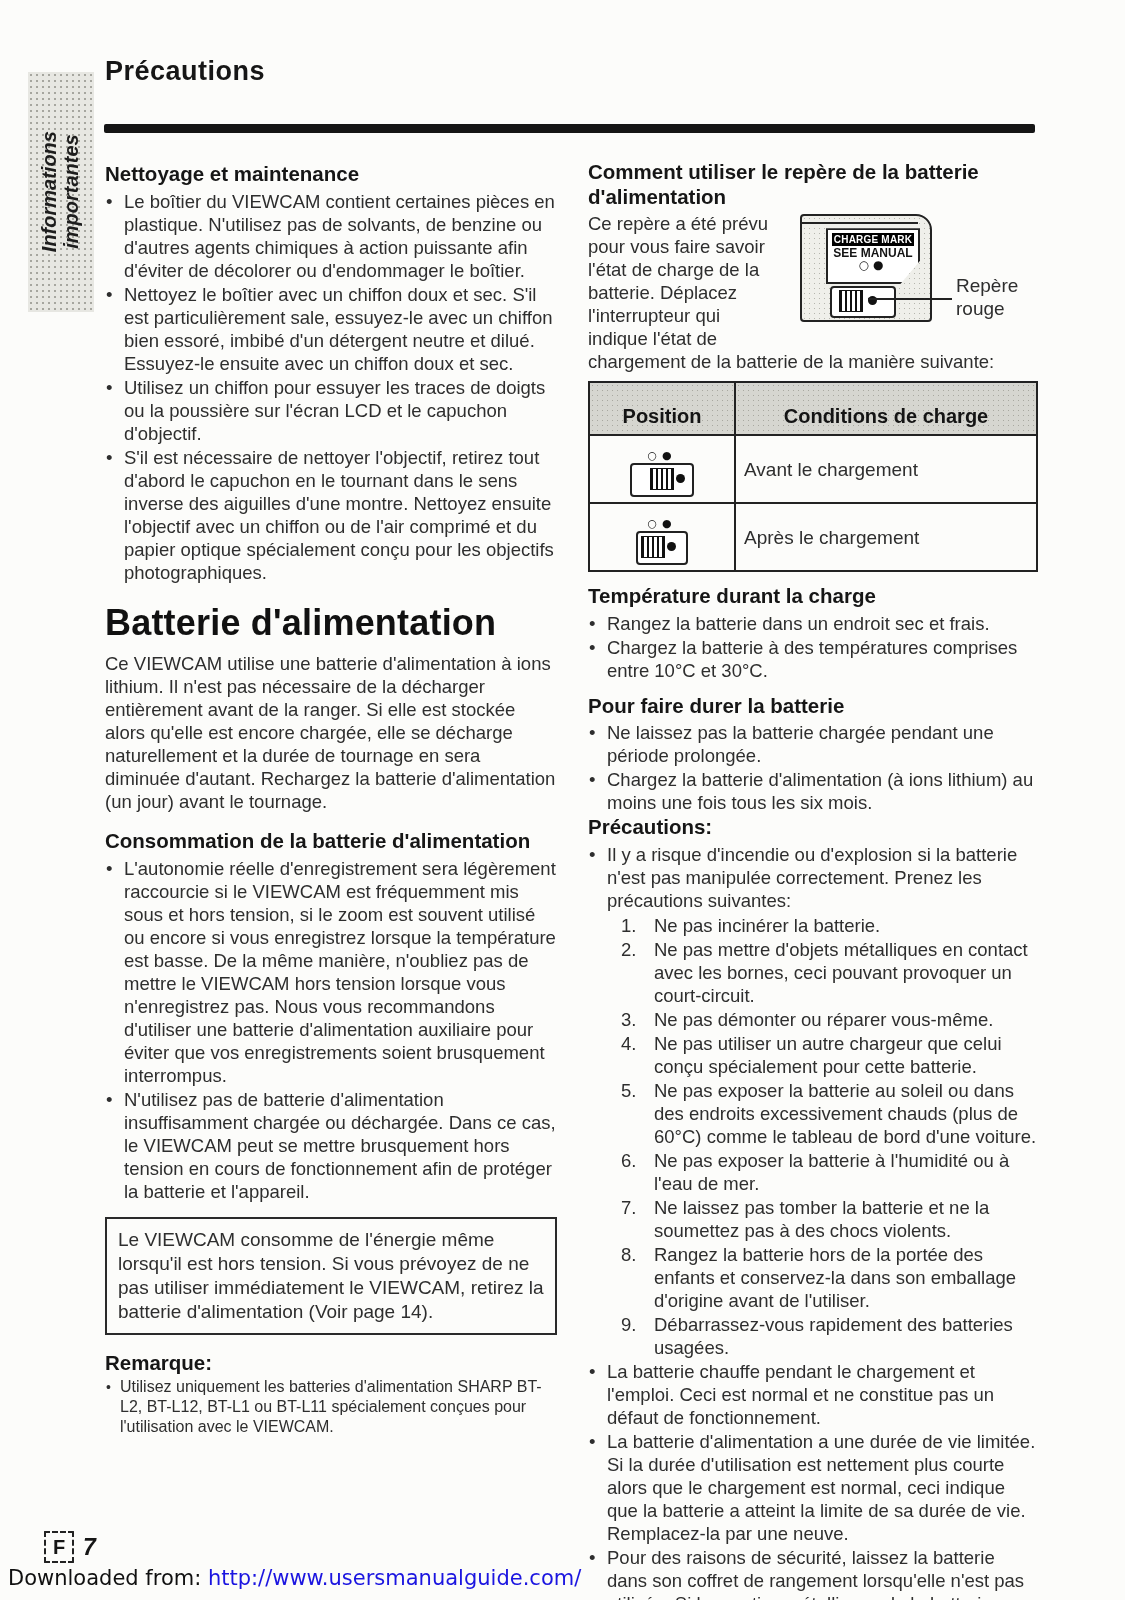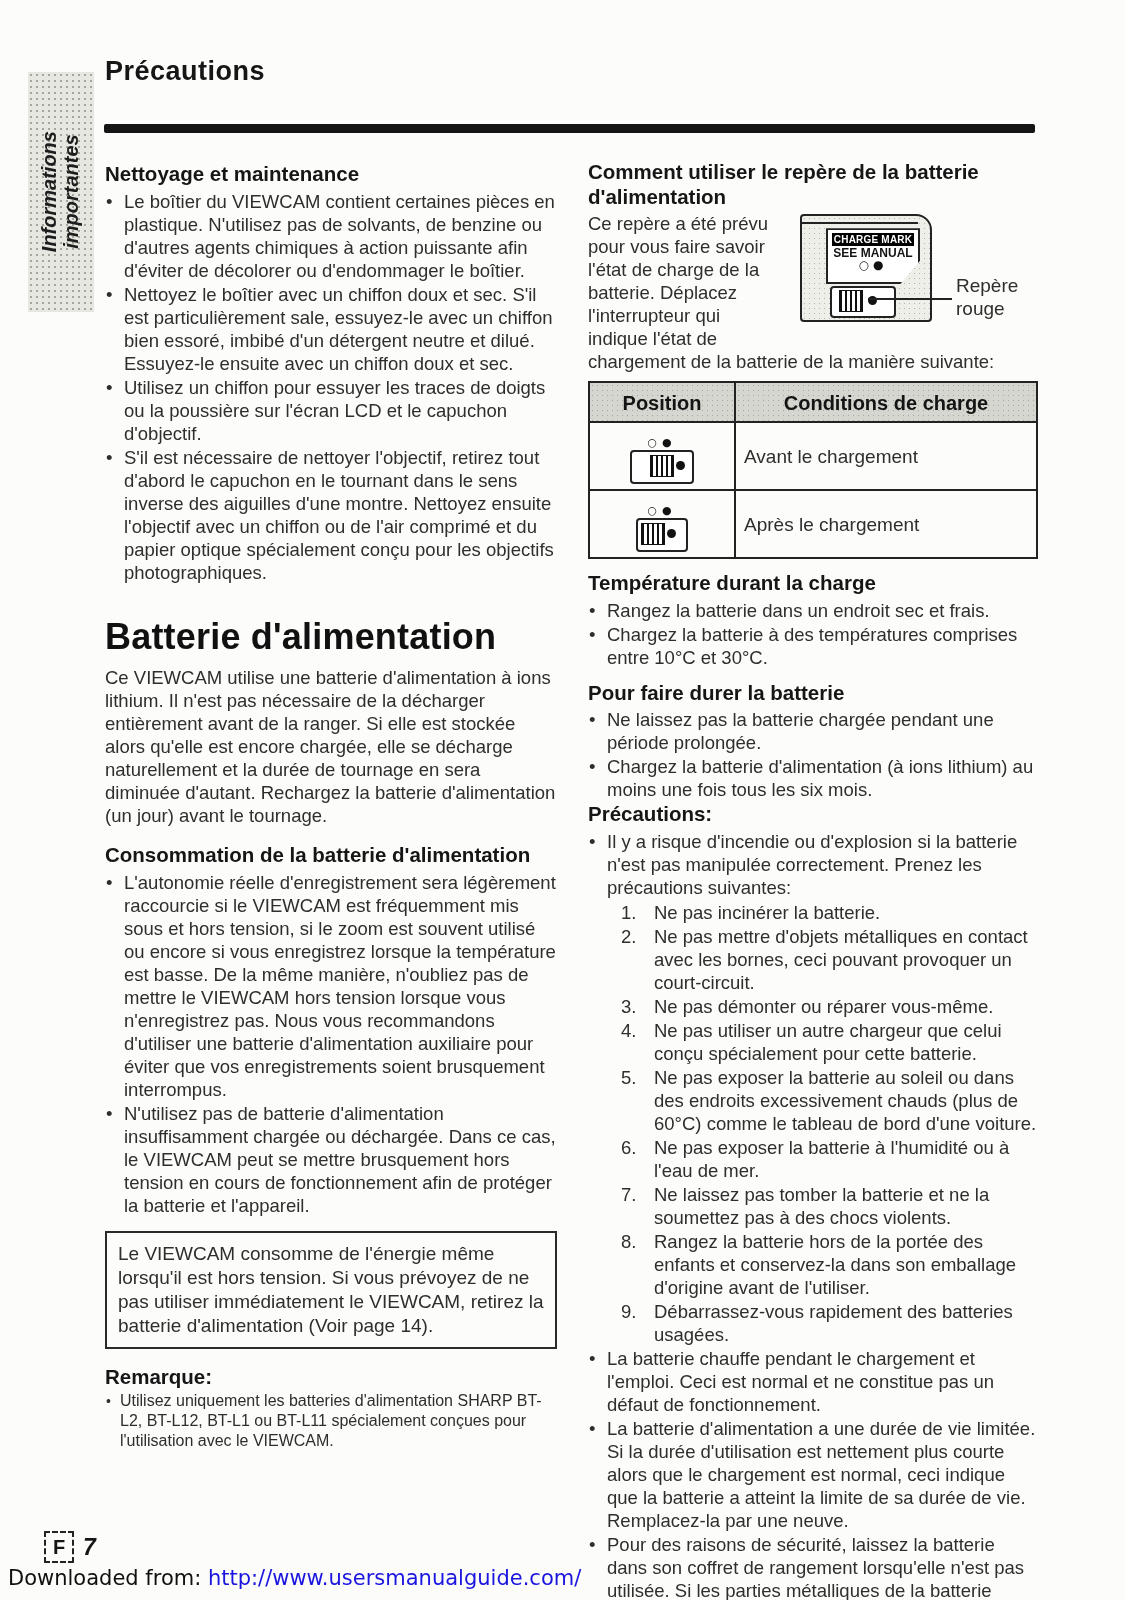"Position" table.cond th { padding: 9px 4px 6px 4px -> 22px 4px 6px 4px }
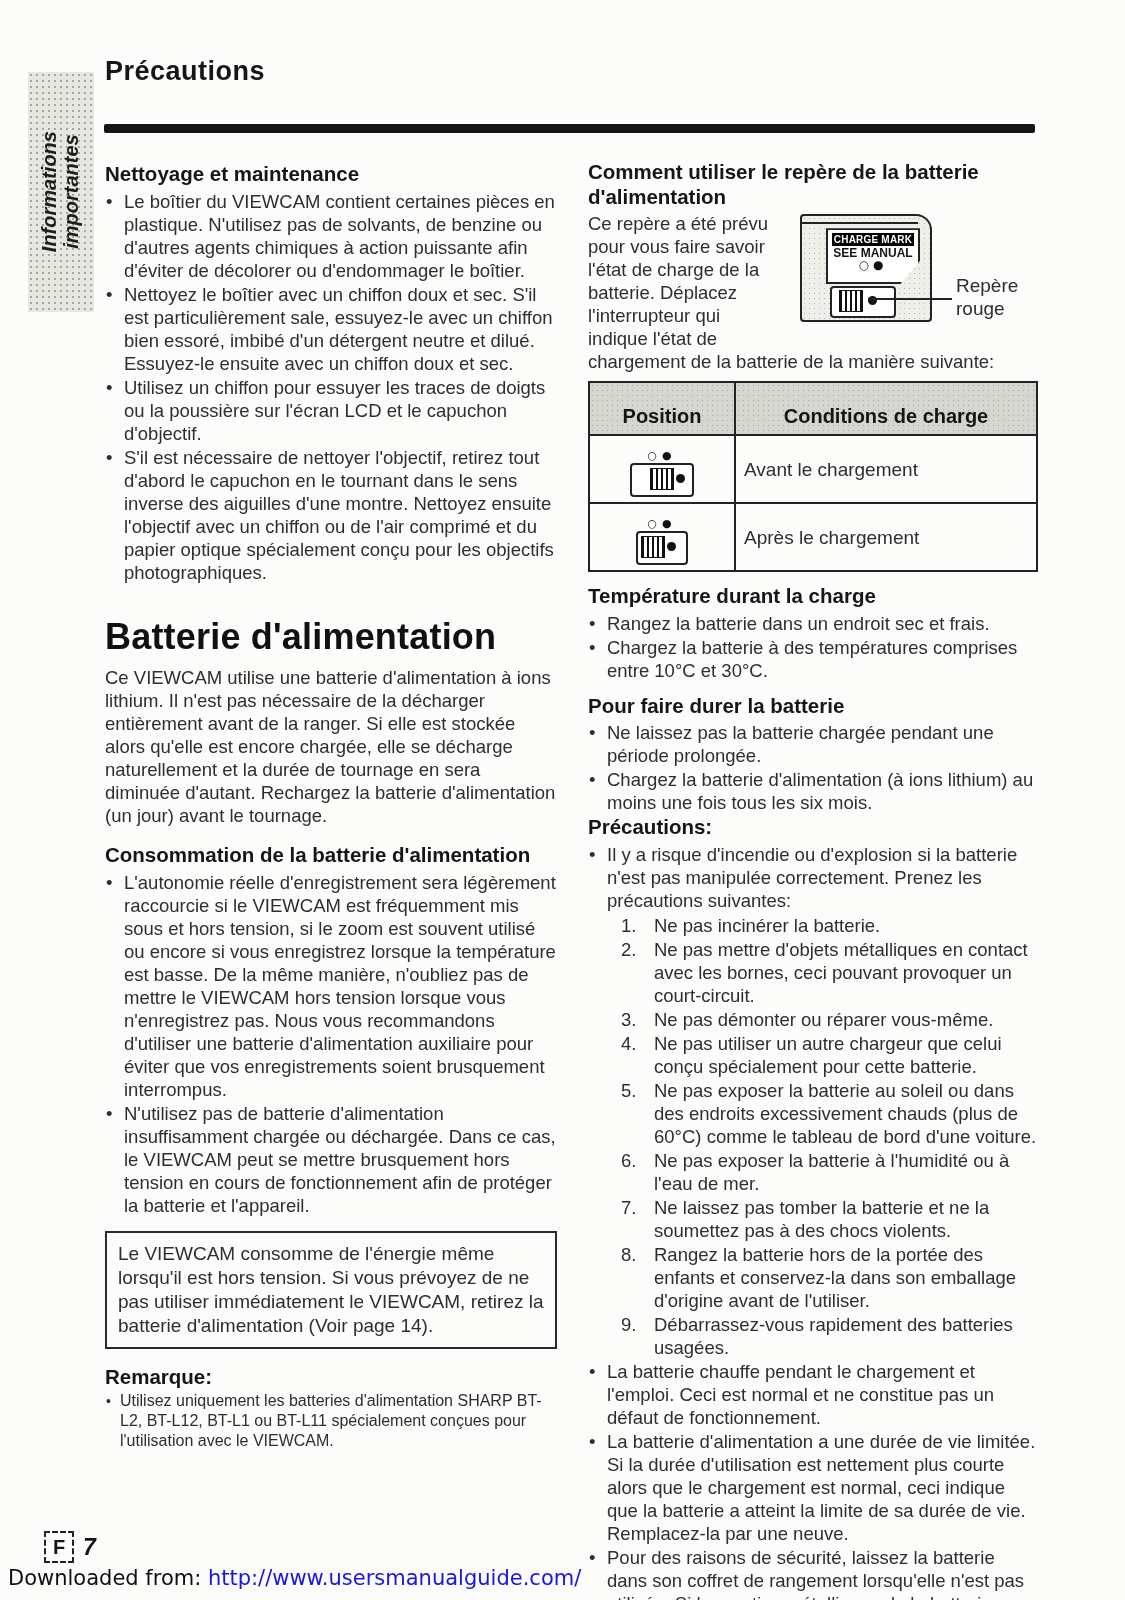"Batterie d'alimentation" h1.sec { margin-top: 33px -> 19px }
